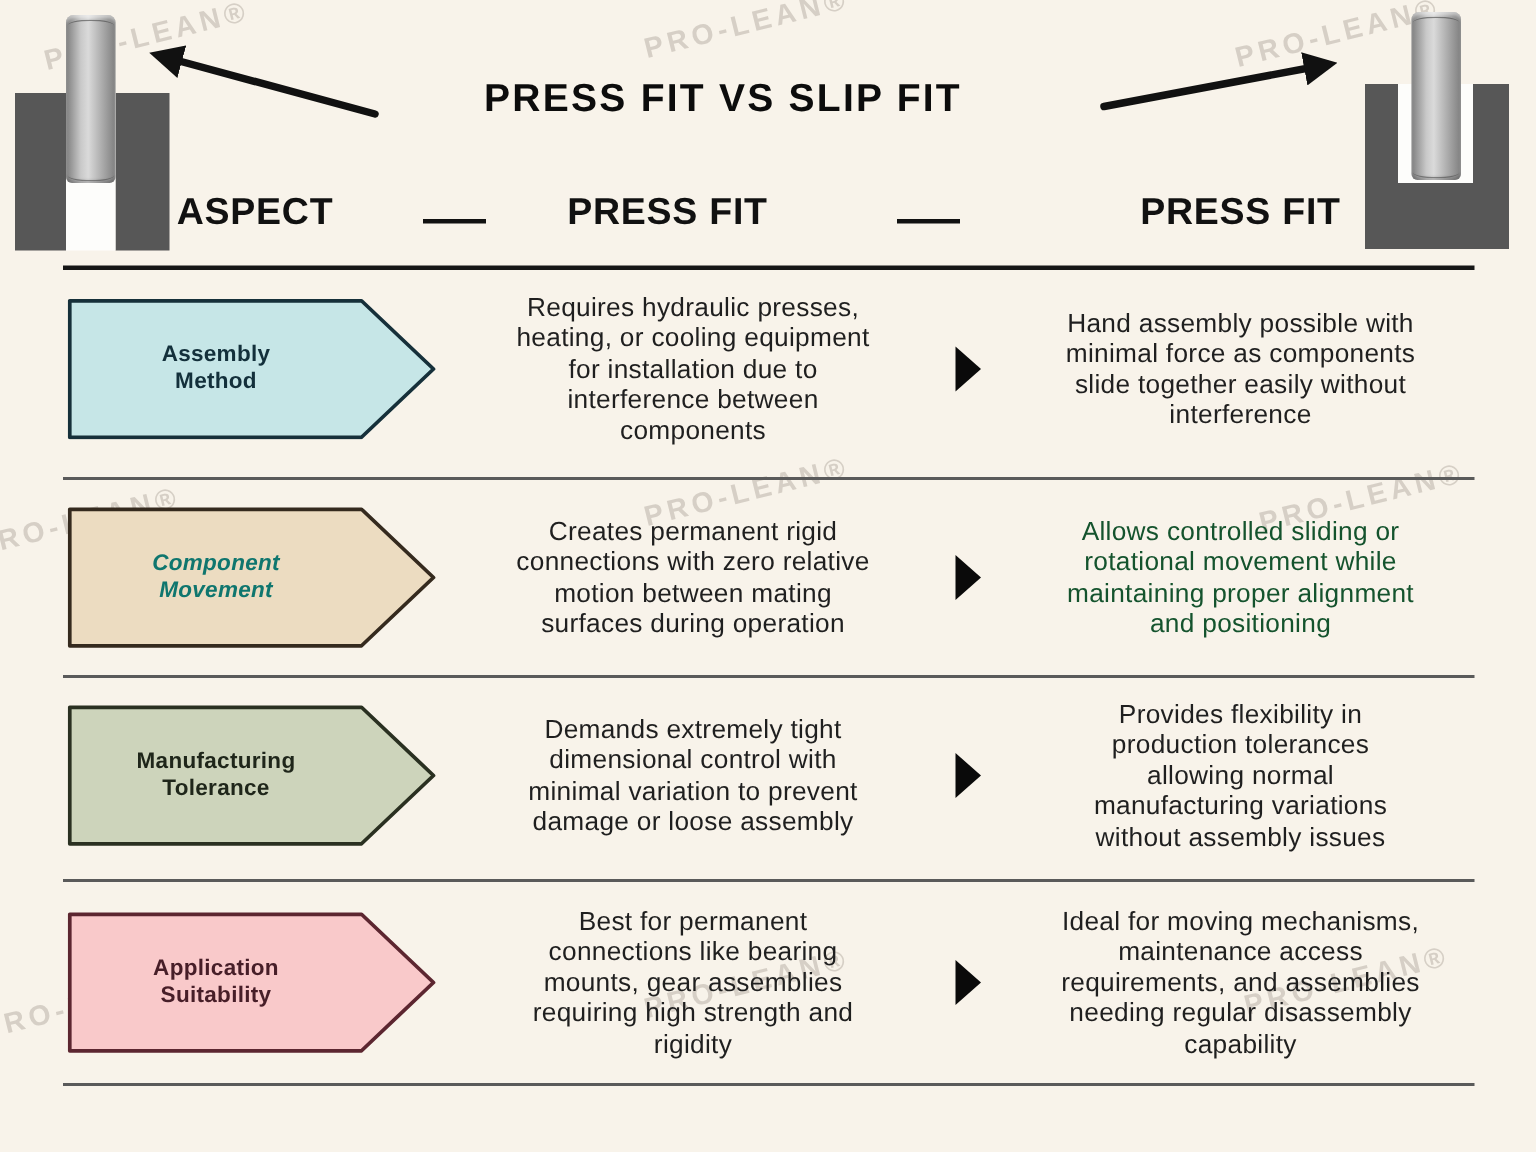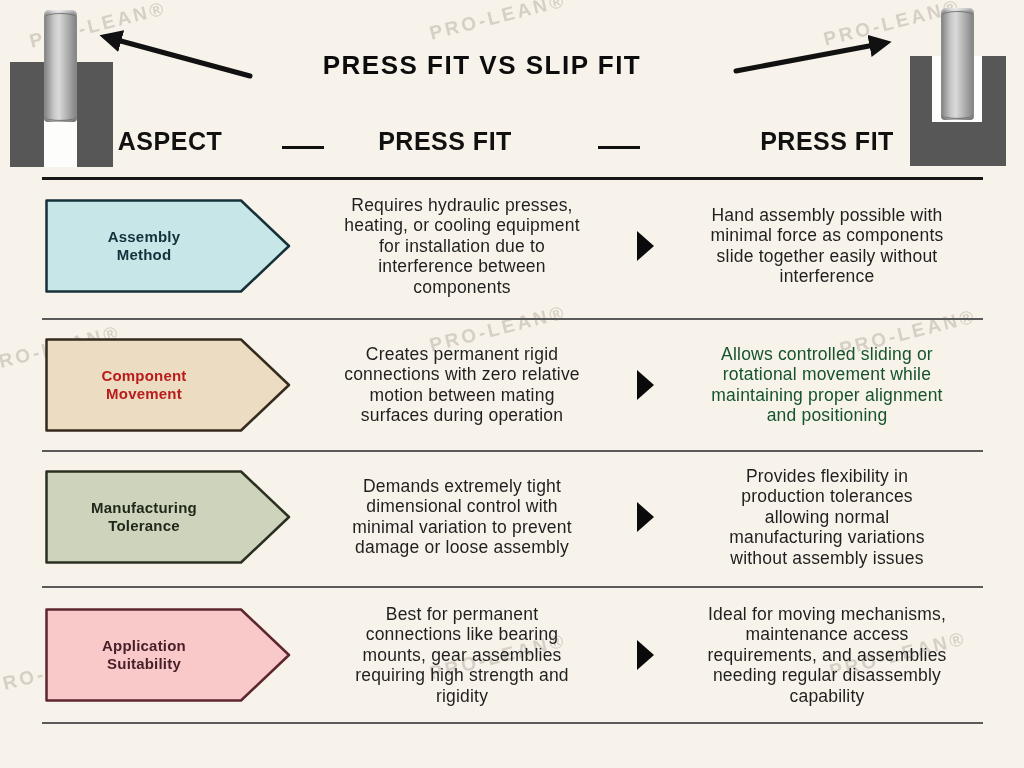"Component" div.aspect-label { color: #b91c1c -> #0f766e; font-style: none -> italic }
